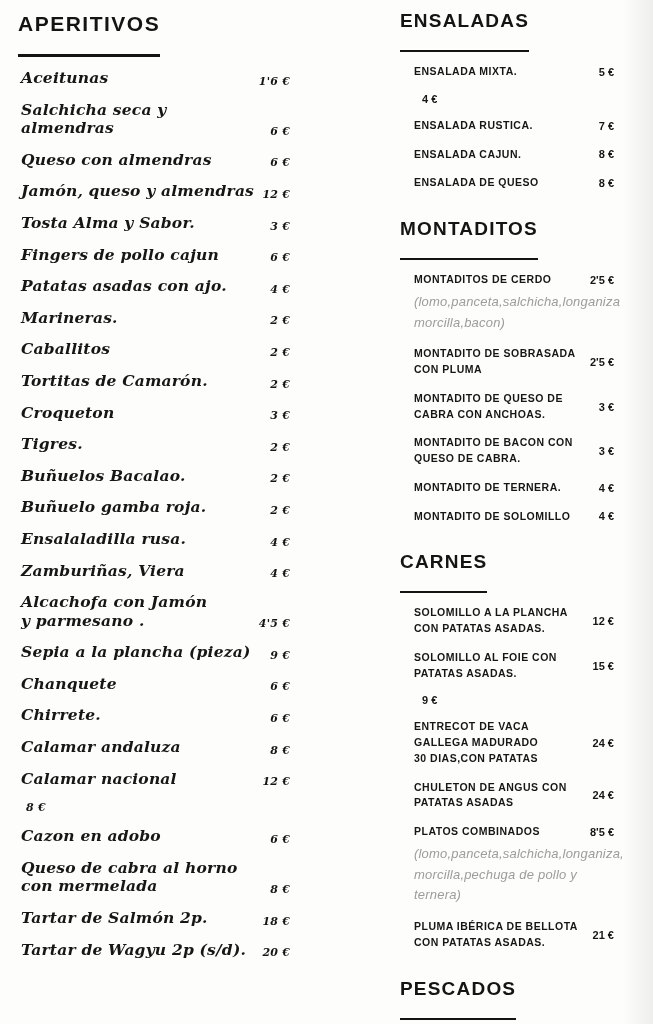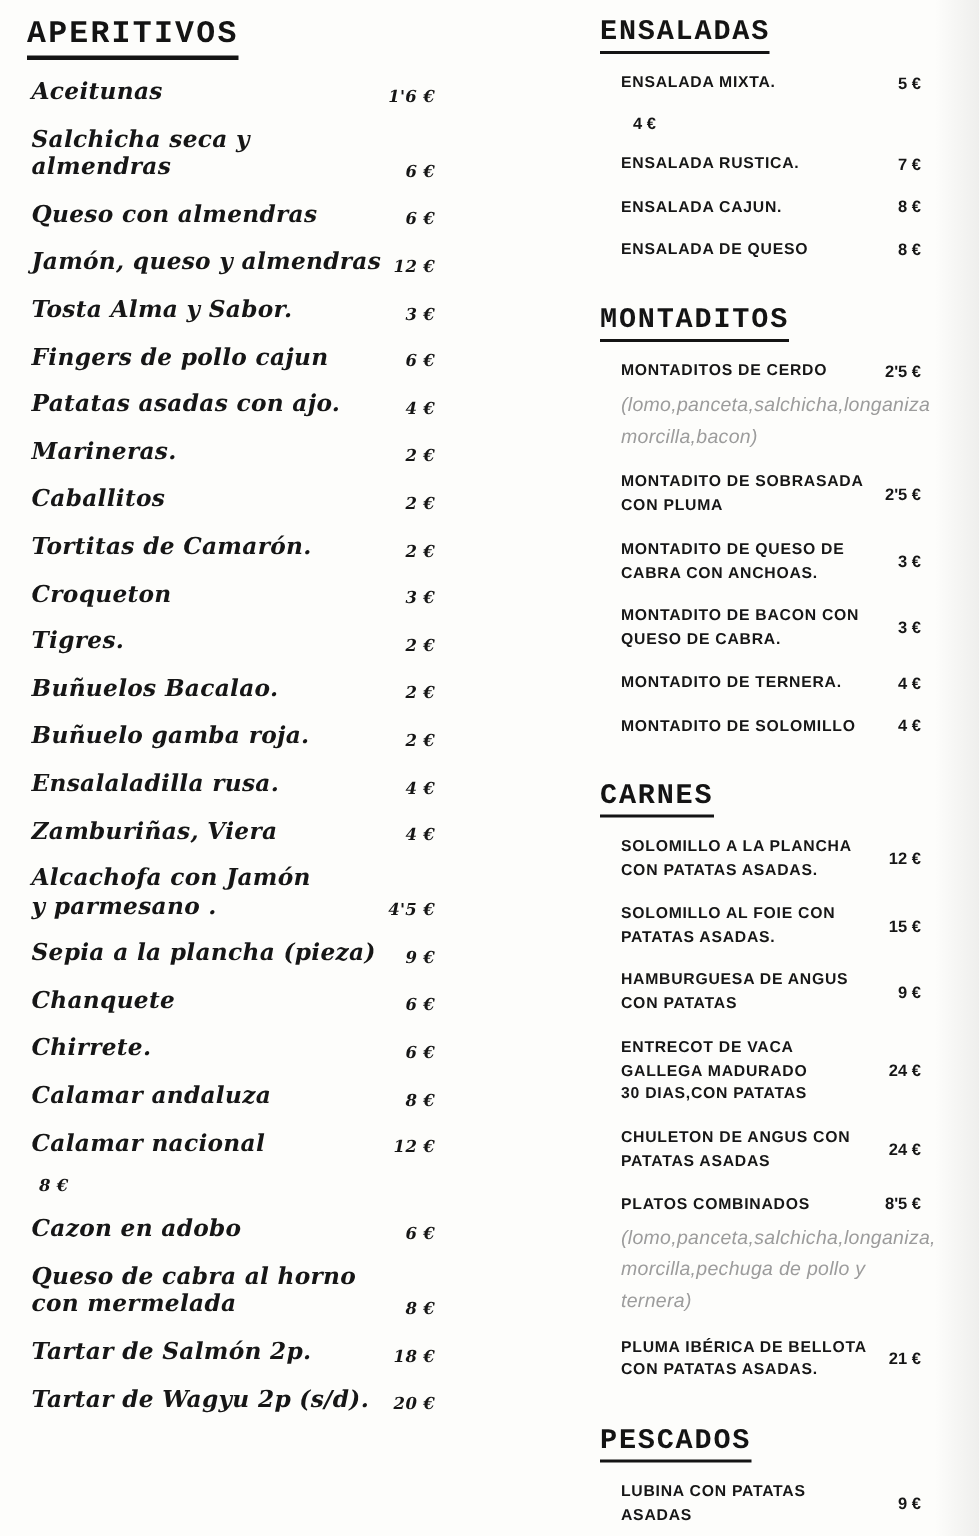"APERITIVOS" .section-title { font-family: Liberation Mono, monospace -> Liberation Sans, sans-serif; padding-bottom: 2px -> 18px }
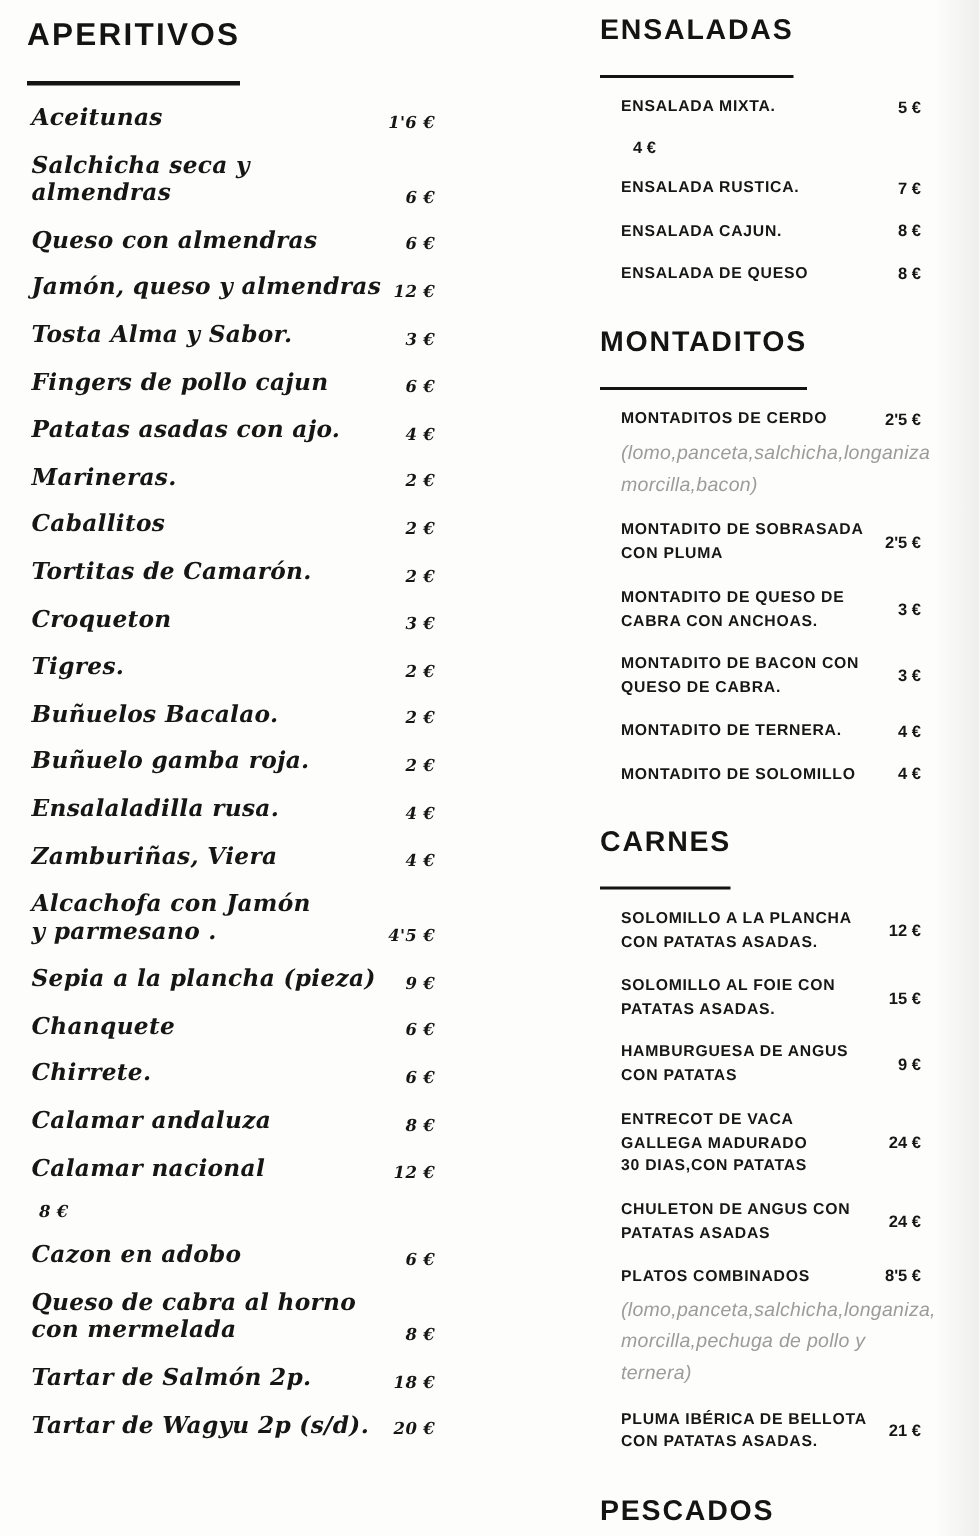"HAMBURGUESA DE ANGUS" span.item-name { html: <span>HAMBURGUESA DE ANGUS CON PATATAS</span> -> none }
